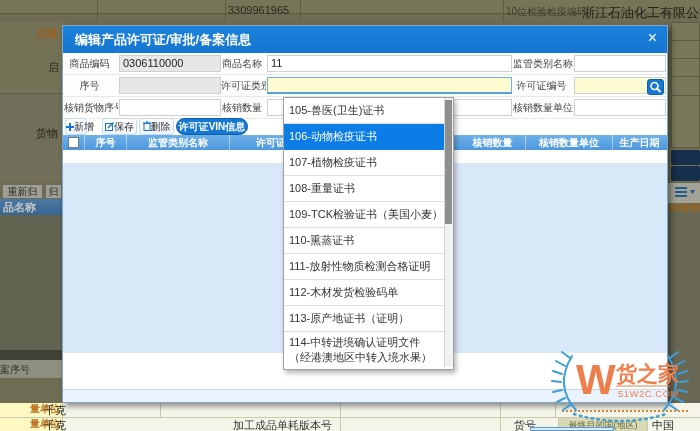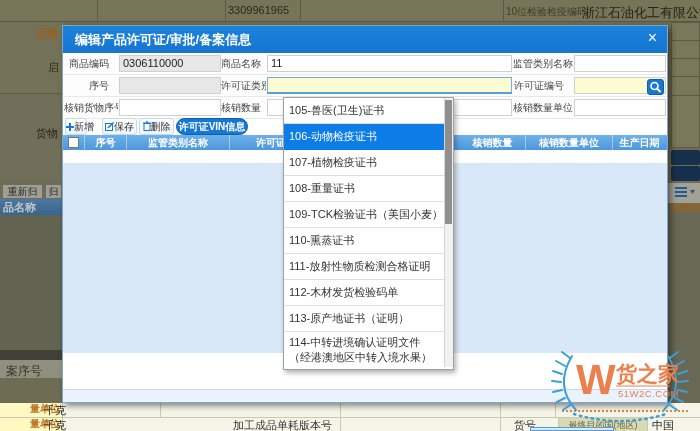"3309961965" .topbar { height: 22px -> 14px }
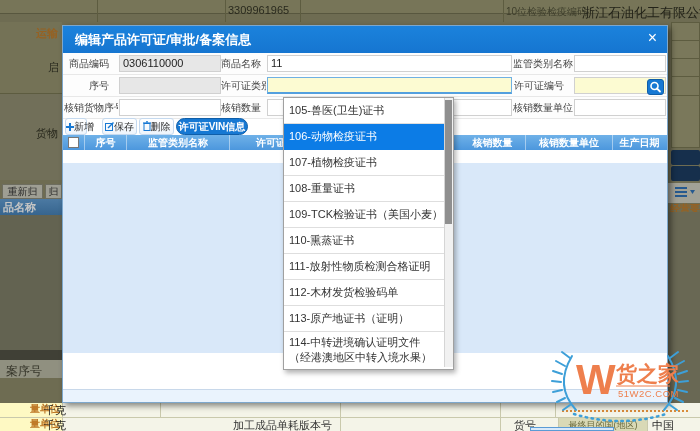"商品编码" .flabel { padding-right: 9px -> 3px; text-align: right -> center }
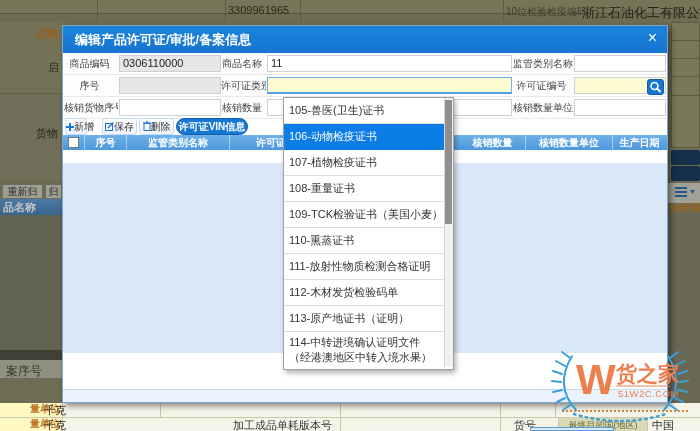"案序号" div.bg-txt { font-size: 12px -> 10px; left: 6px -> 0 }
